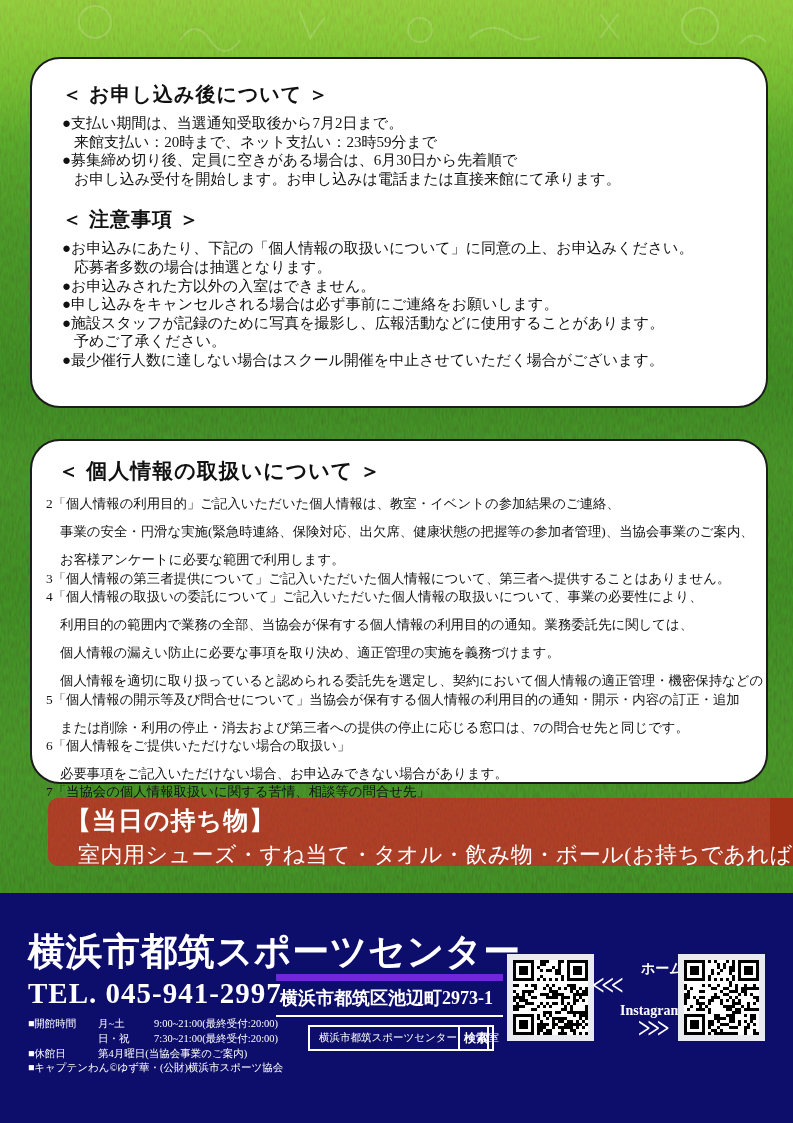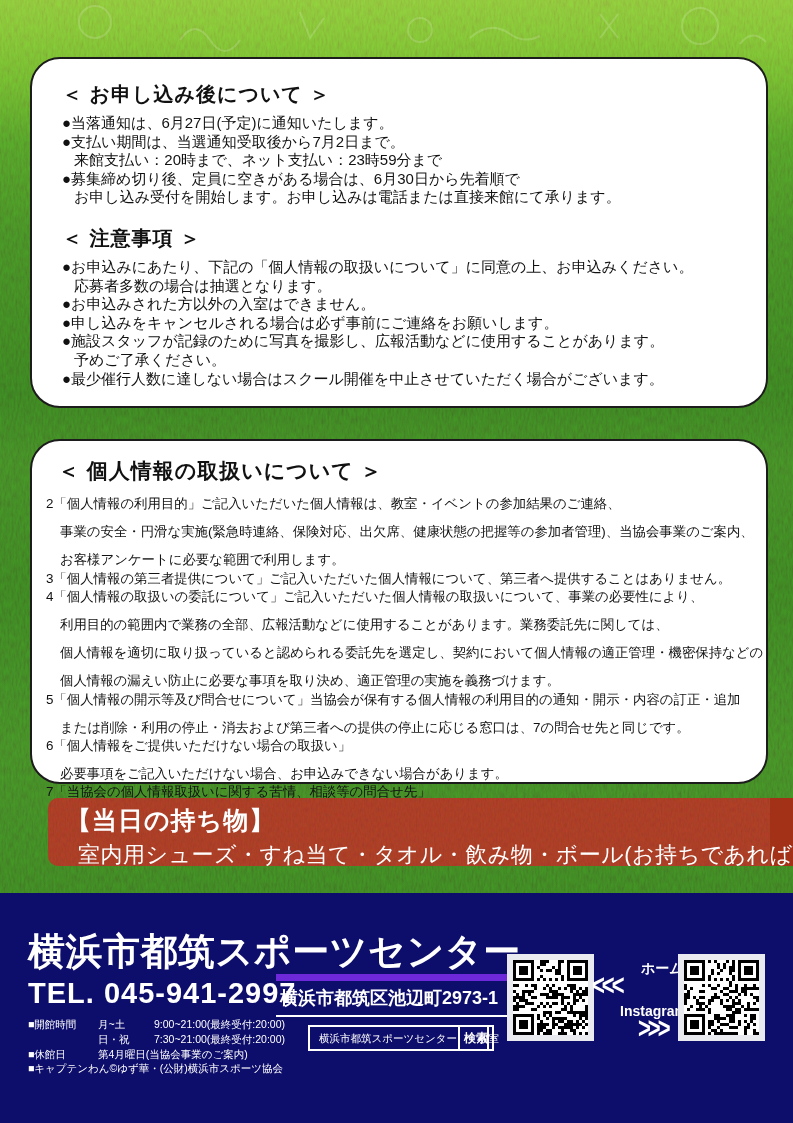"＜ お申し込み後について ＞" .page { font-family: Liberation Sans, sans-serif -> Liberation Serif, serif }
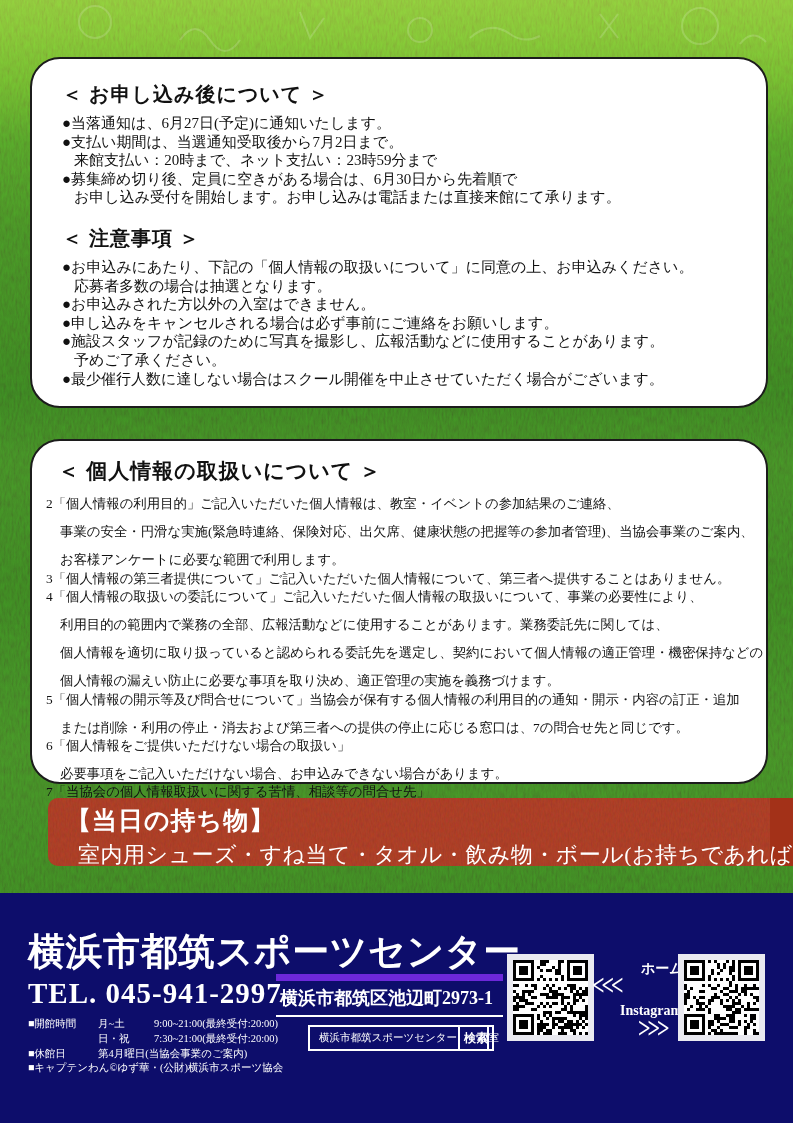"●当落通知は、6月27日(予定)に通知いたします。" div.line { html: <div>●当落通知は、6月27日(予定)に通知いたします。</div> -> none }
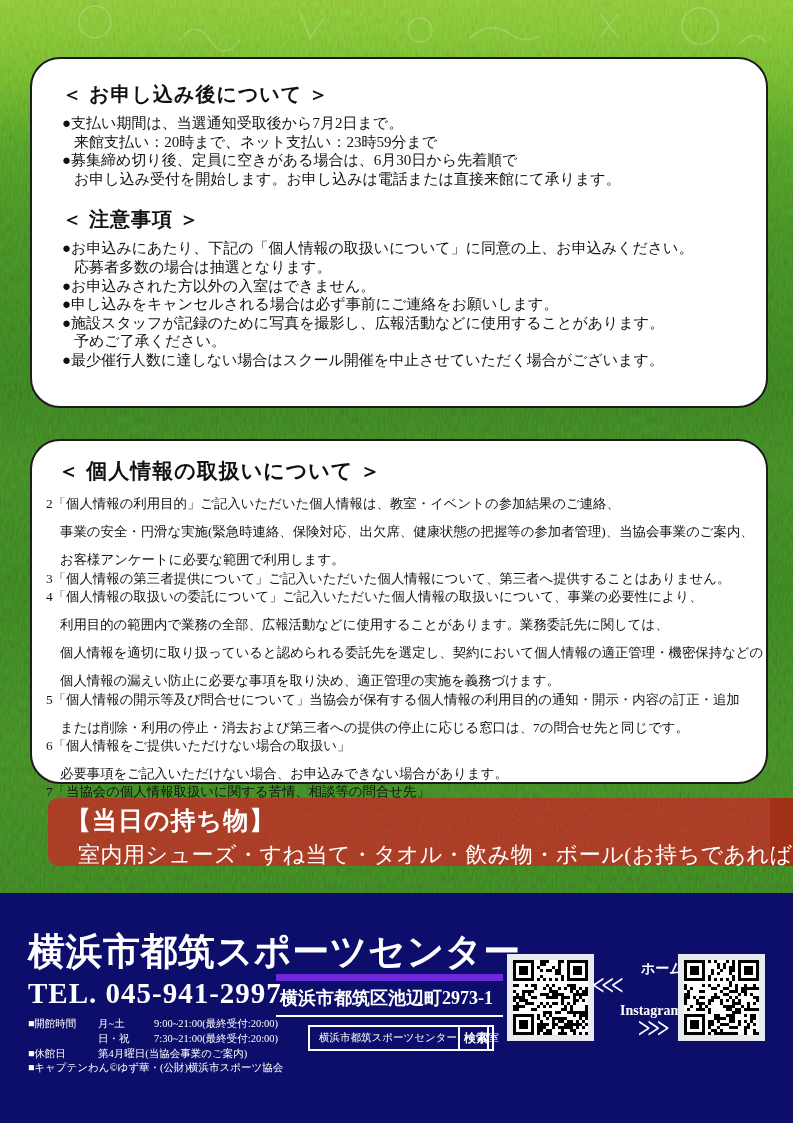"利用目的の範囲内で業務の全部、広報活動などに使用することがあります。業務委託先に" div.line { text: 広報活動などに使用することがあります -> 当協会が保有する個人情報の利用目的の通知 }
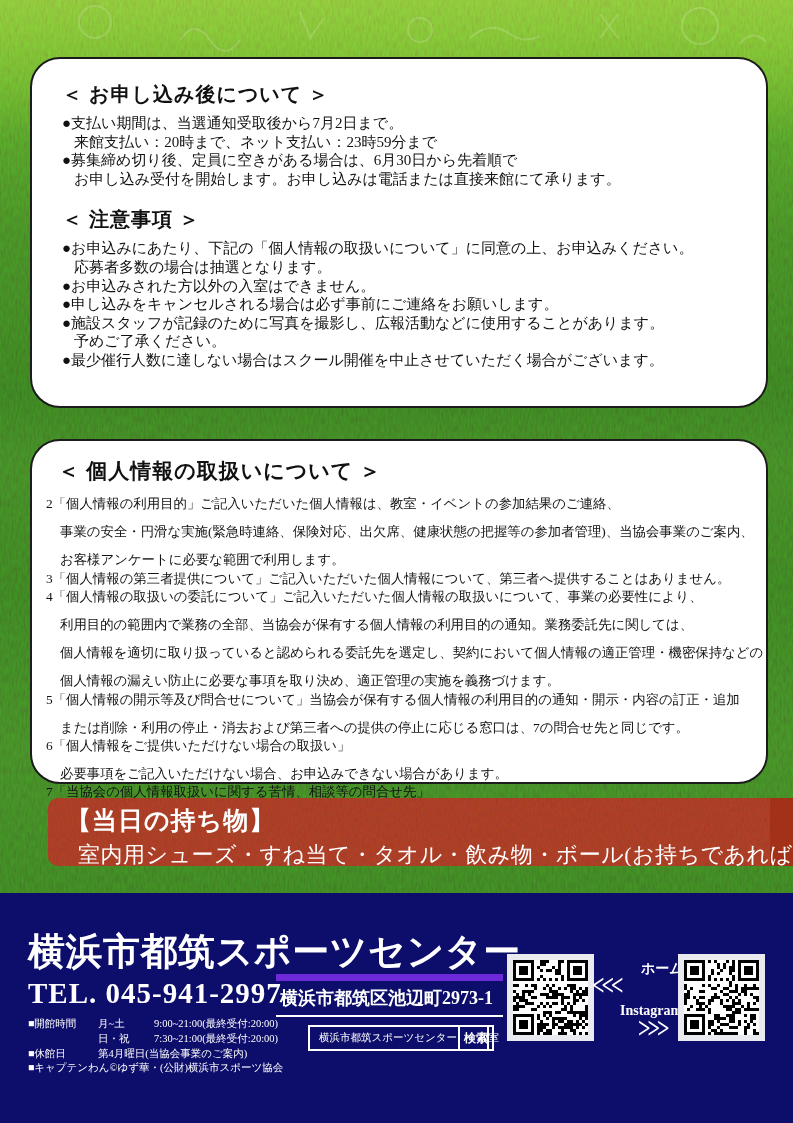"個人情報を適切に取り扱っていると認められる委託先を選定し、契約において個人情報の" div.line { order: before "個人情報の漏えい防止に必要な事項を取り決め、適正管理の実施を義務づけます。" -> after "個人情報の漏えい防止に必要な事項を取り決め、適正管理の実施を義務づけます。" }
